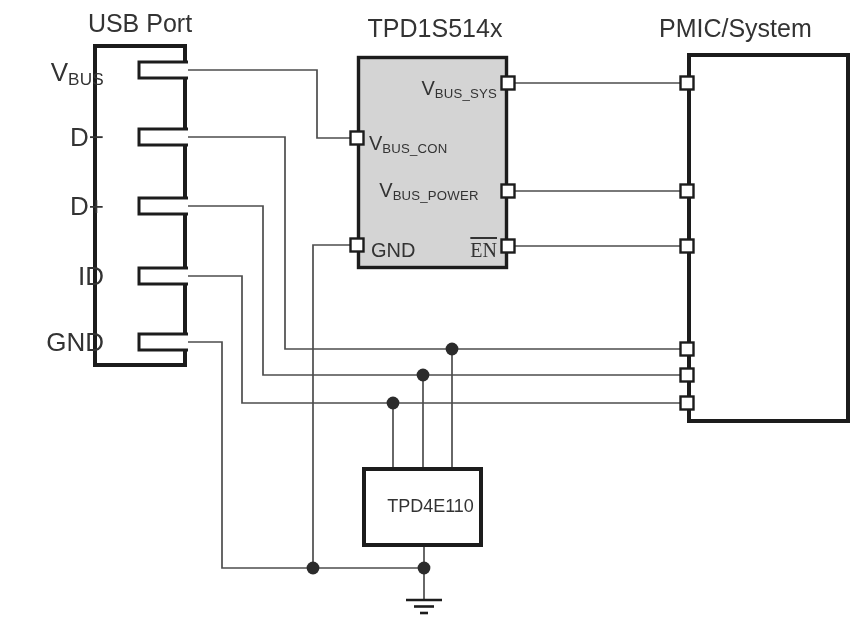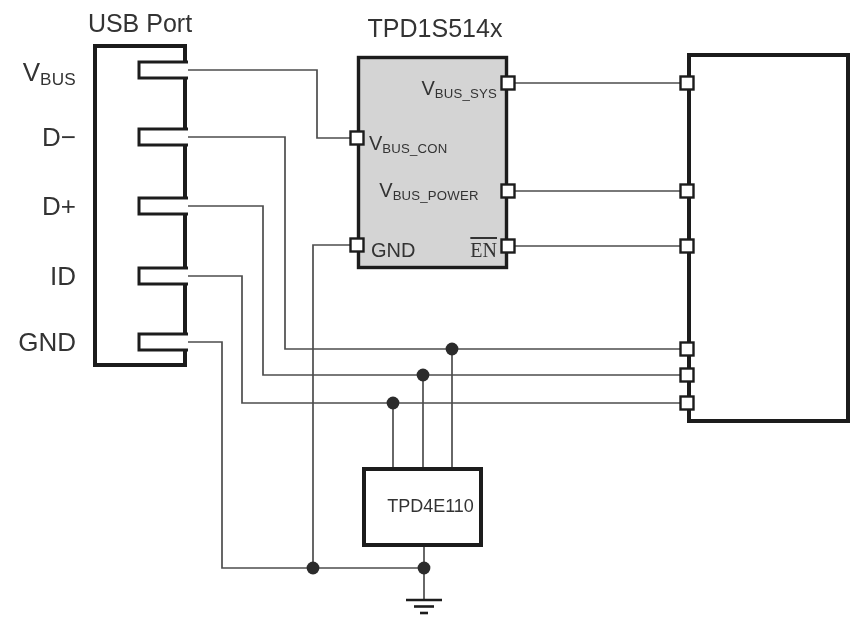"PMIC/System" div.lbl { html: none -> <div>PMIC/System</div> }
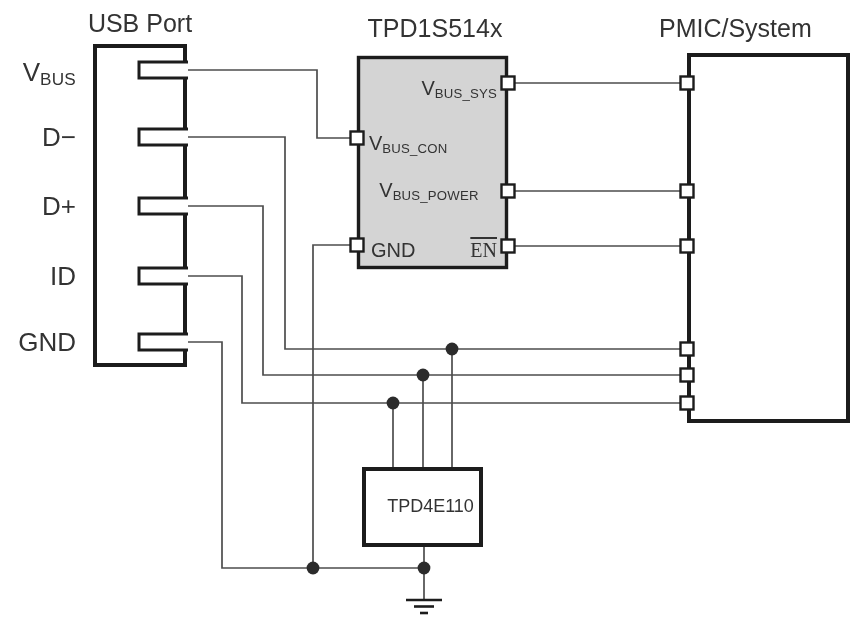"VBUS" .side-label { padding-left: none -> 28px }
